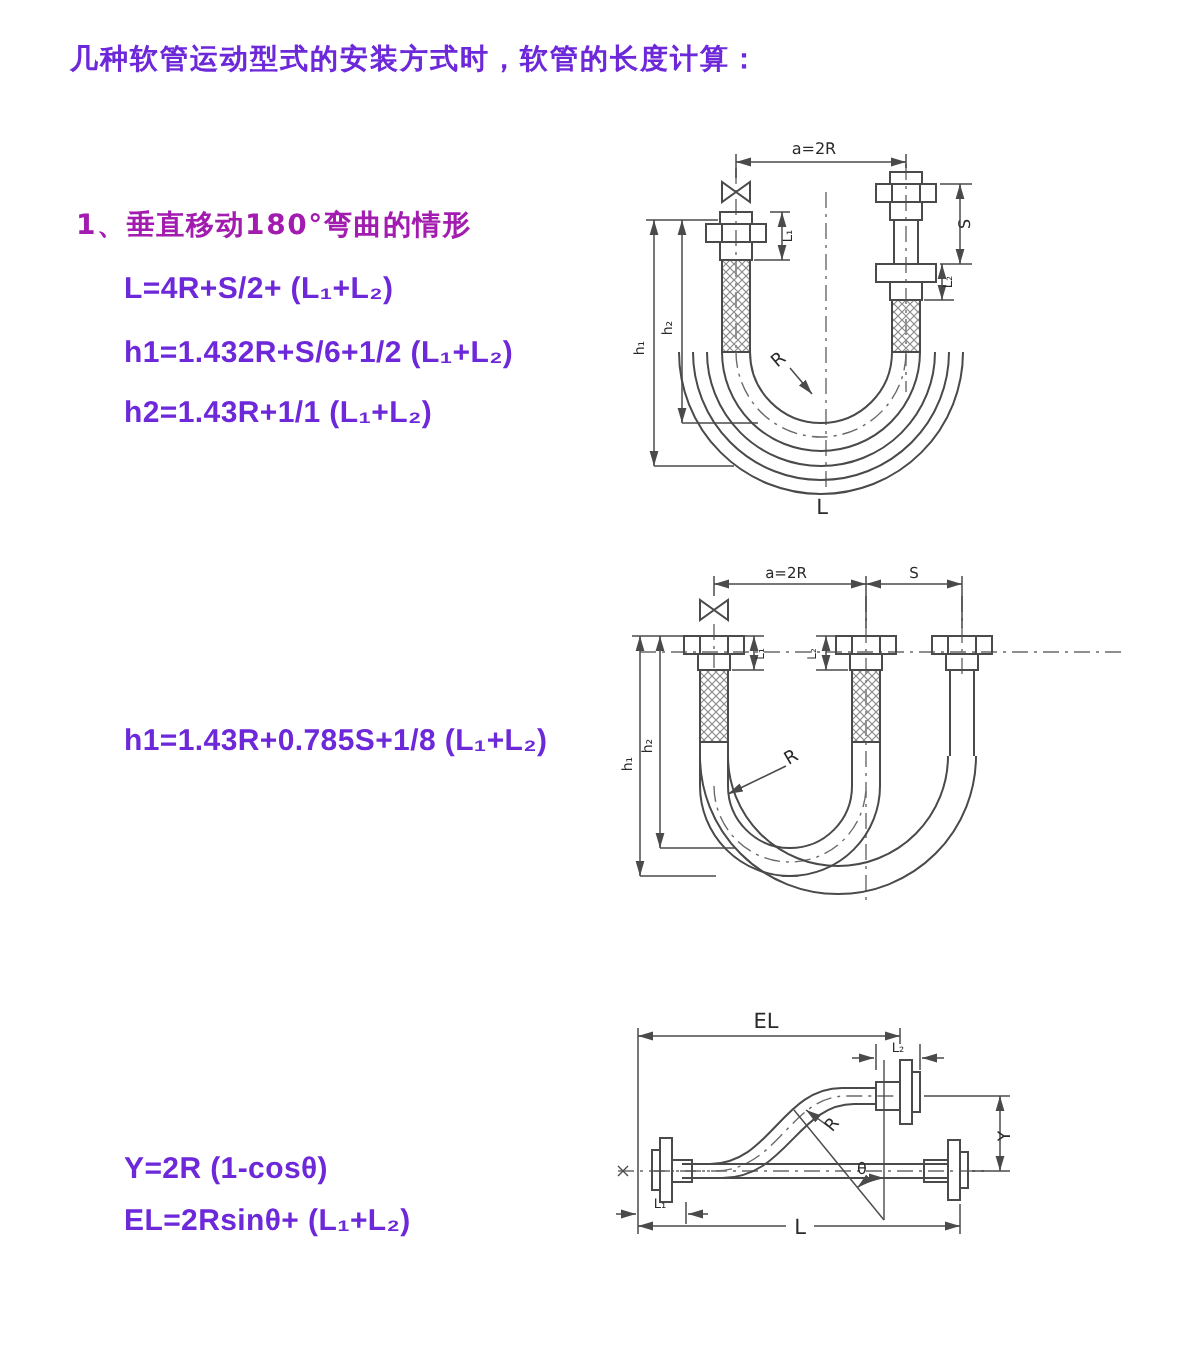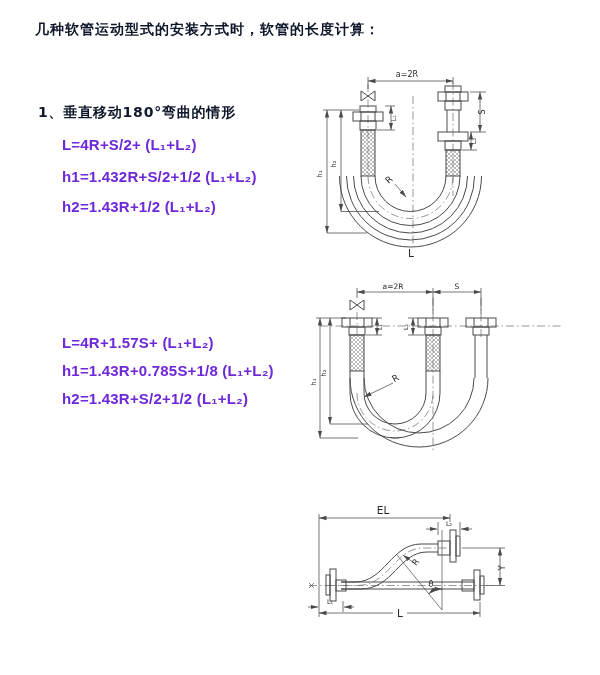"几种软管运动型式的安装方式时，软管的长度计算：" .title { color: #0f172a -> #6d28d9 }
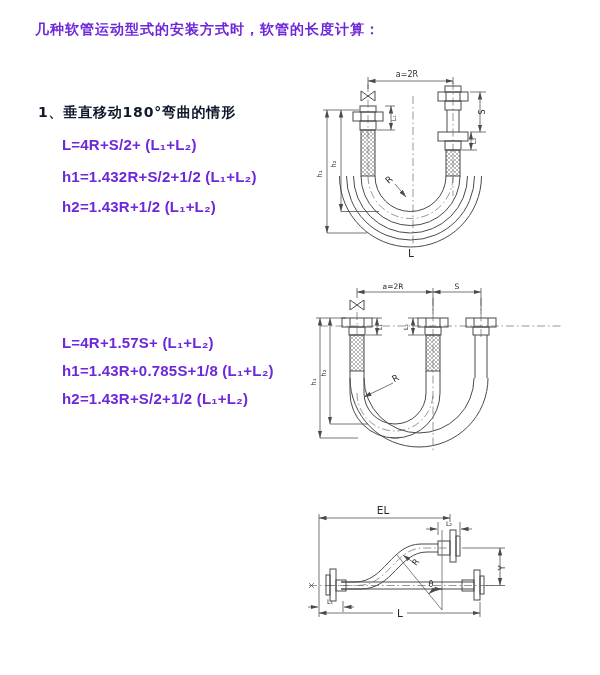"1、垂直移动180°弯曲的情形" .sec-heading { color: #0f172a -> #a21caf }
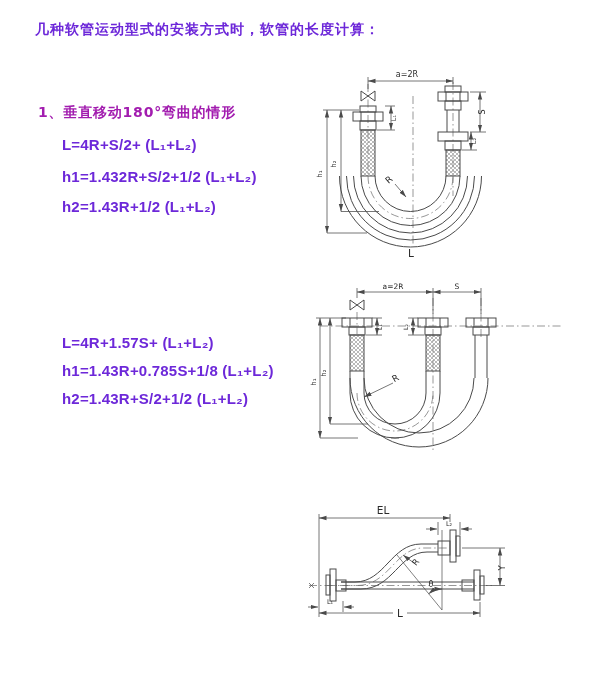"h1=1.432R+S/2+1/2 (L₁+L₂)" div.formula { text: 1.432R+S/2+1/2 -> 1.432R+S/6+1/2 }
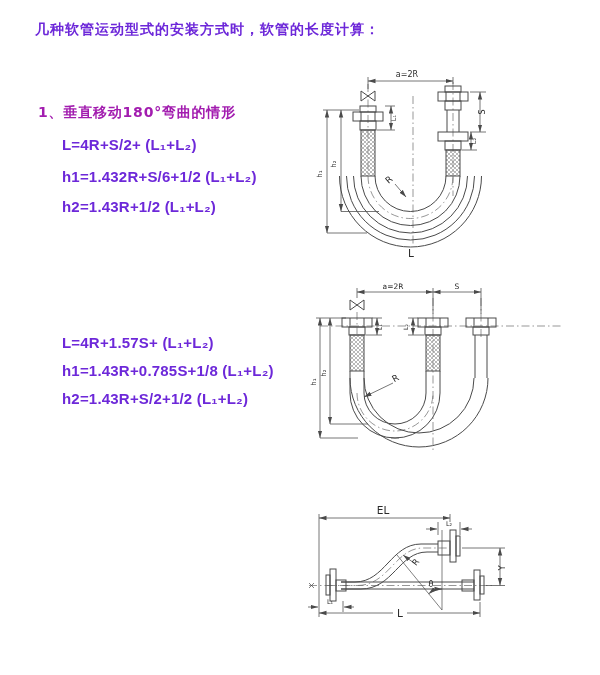"h2=1.43R+1/2 (L₁+L₂)" div.formula { text: 1.43R+1/2 -> 1.43R+1/1 }
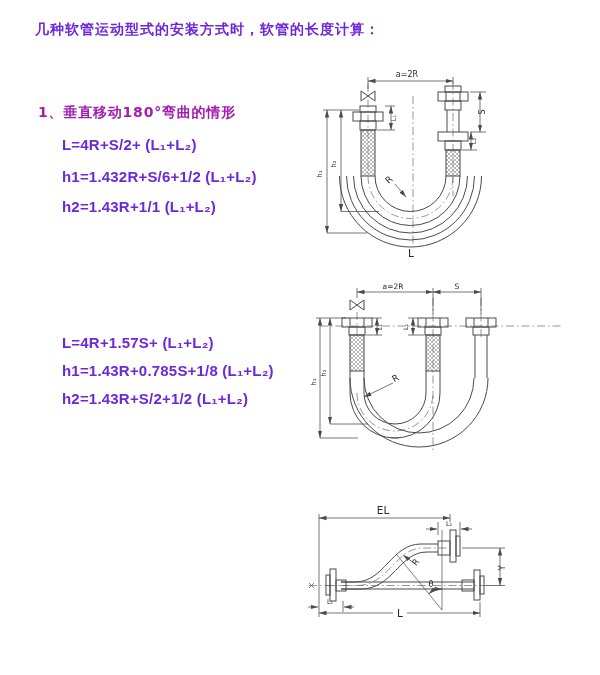"L=4R+1.57S+ (L₁+L₂)" div.formula { html: <div>L=4R+1.57S+ (L₁+L₂)</div> -> none }
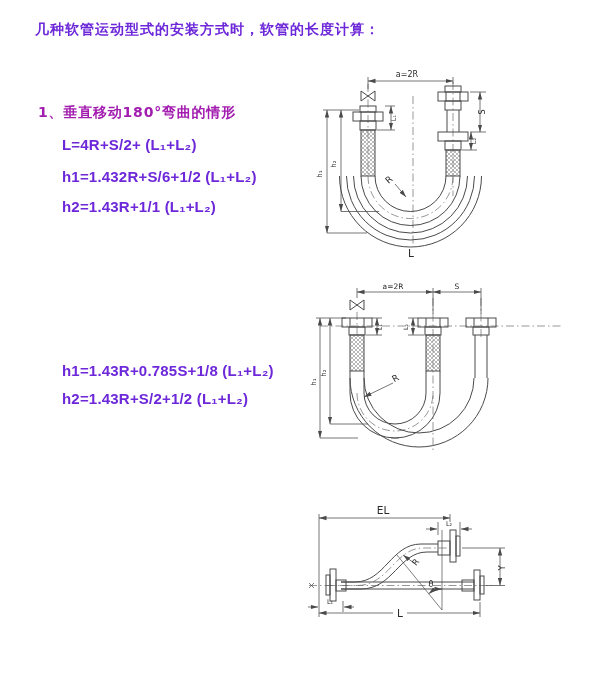"h2=1.43R+S/2+1/2 (L₁+L₂)" div.formula { html: <div>h2=1.43R+S/2+1/2 (L₁+L₂)</div> -> none }
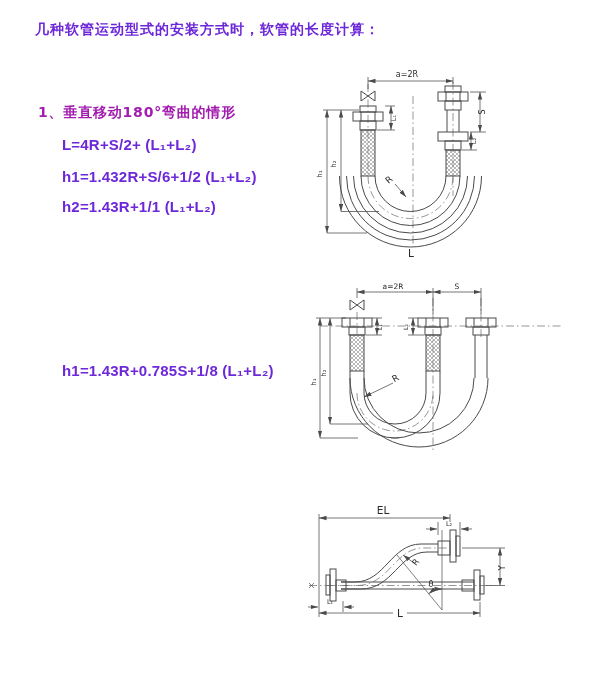"Y=2R (1-cosθ)" div.formula { html: none -> <div>Y=2R (1-cosθ)</div> }
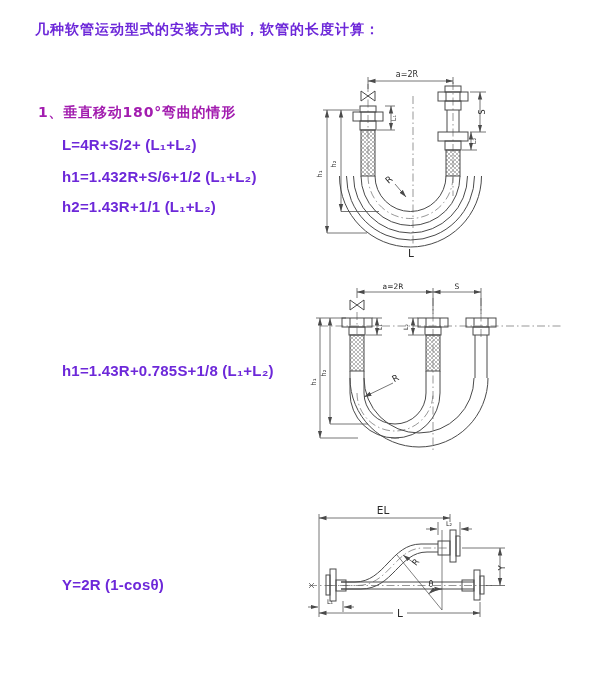"EL=2Rsinθ+ (L₁+L₂)" div.formula { html: none -> <div>EL=2Rsinθ+ (L₁+L₂)</div> }
